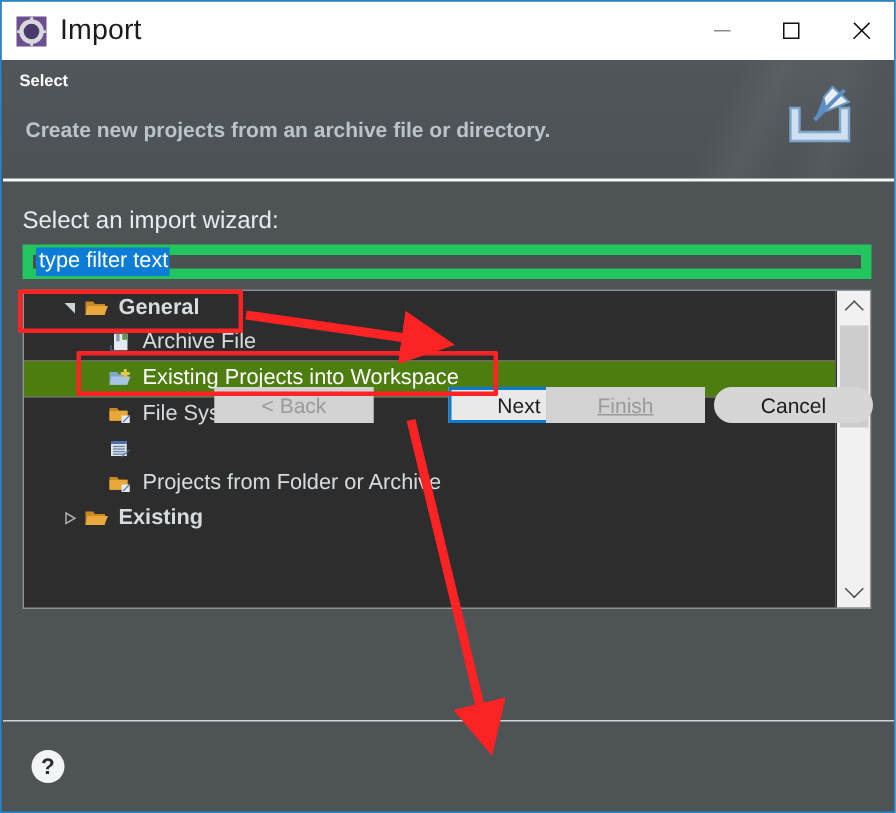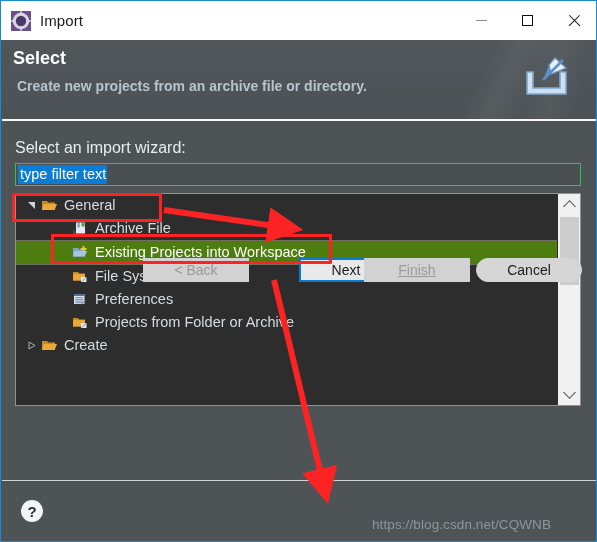"Import" .title-text { font-size: 15px -> 19px }
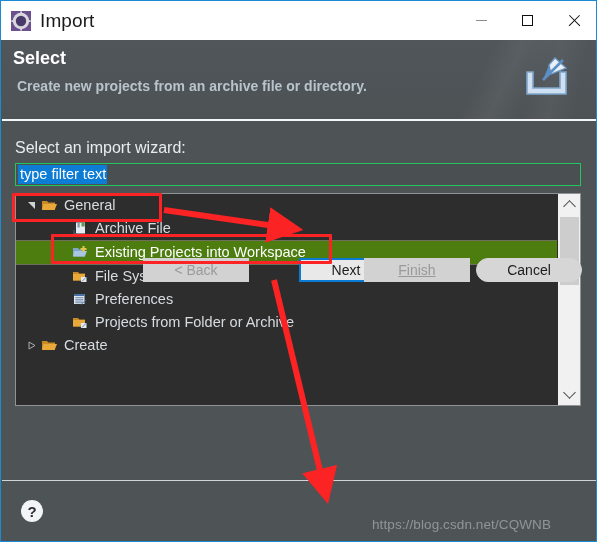"Select" .header-title { font-size: 18px -> 11px }
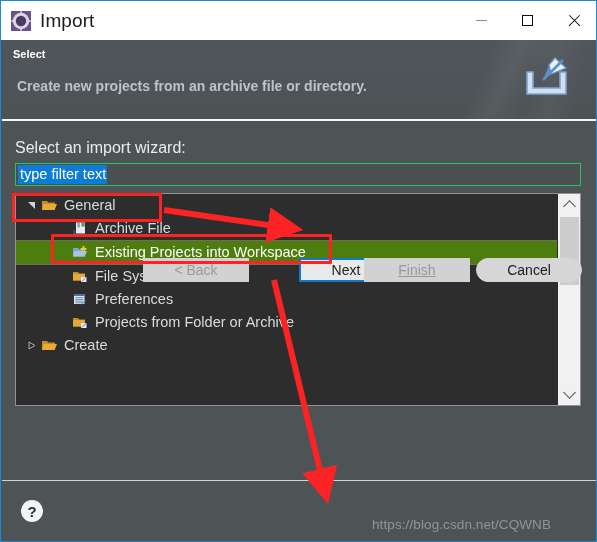"type filter text" .filter-input { border: 1px solid #22c55e -> 7px solid #22c55e }
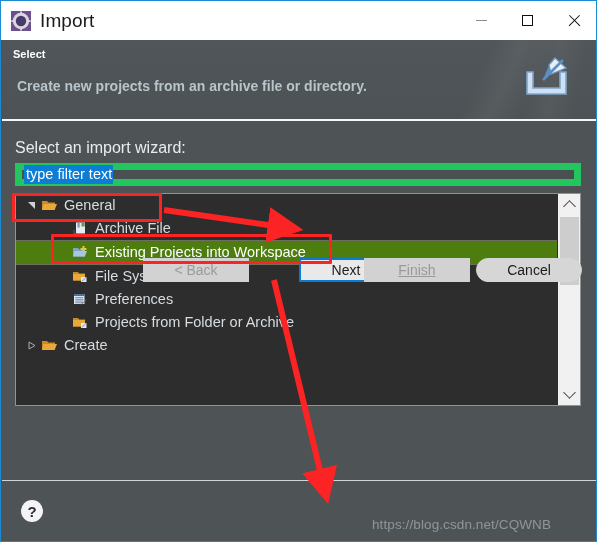"General" .indent-1 { font-weight: none -> bold; padding-left: 5px -> 20px }
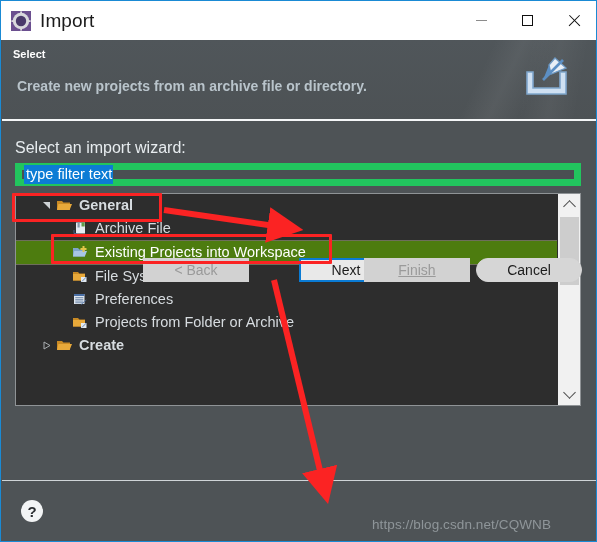"Preferences" span.tree-label { html: <span>Preferences</span> -> none }
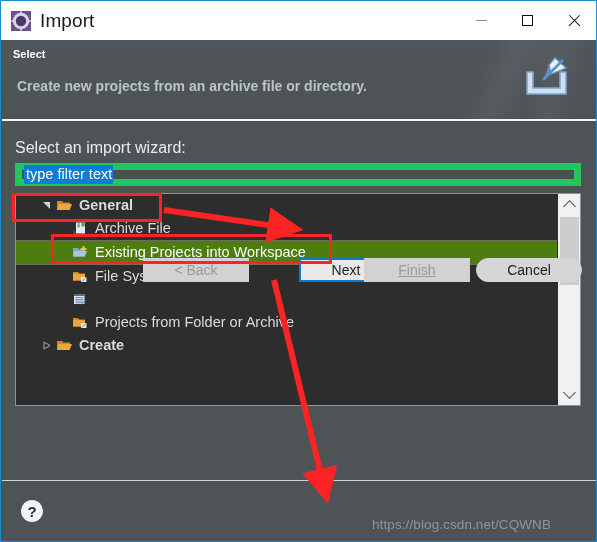"Create" span.tree-label { text: Create -> Existing }
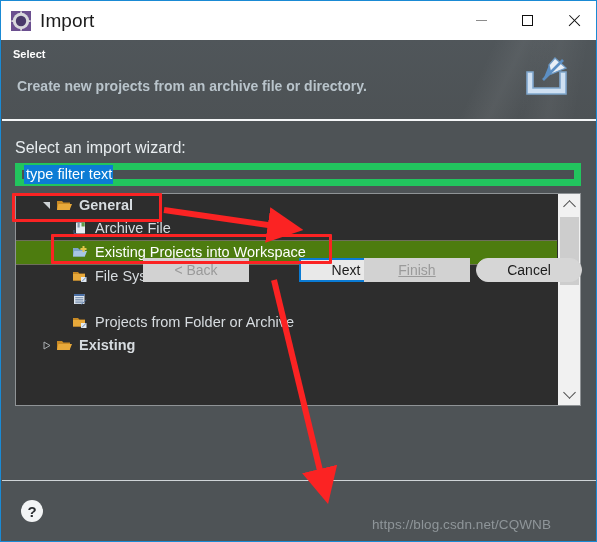"https://blog.csdn.net/CQWNB" div.watermark { html: <div>https://blog.csdn.net/CQWNB</div> -> none }
